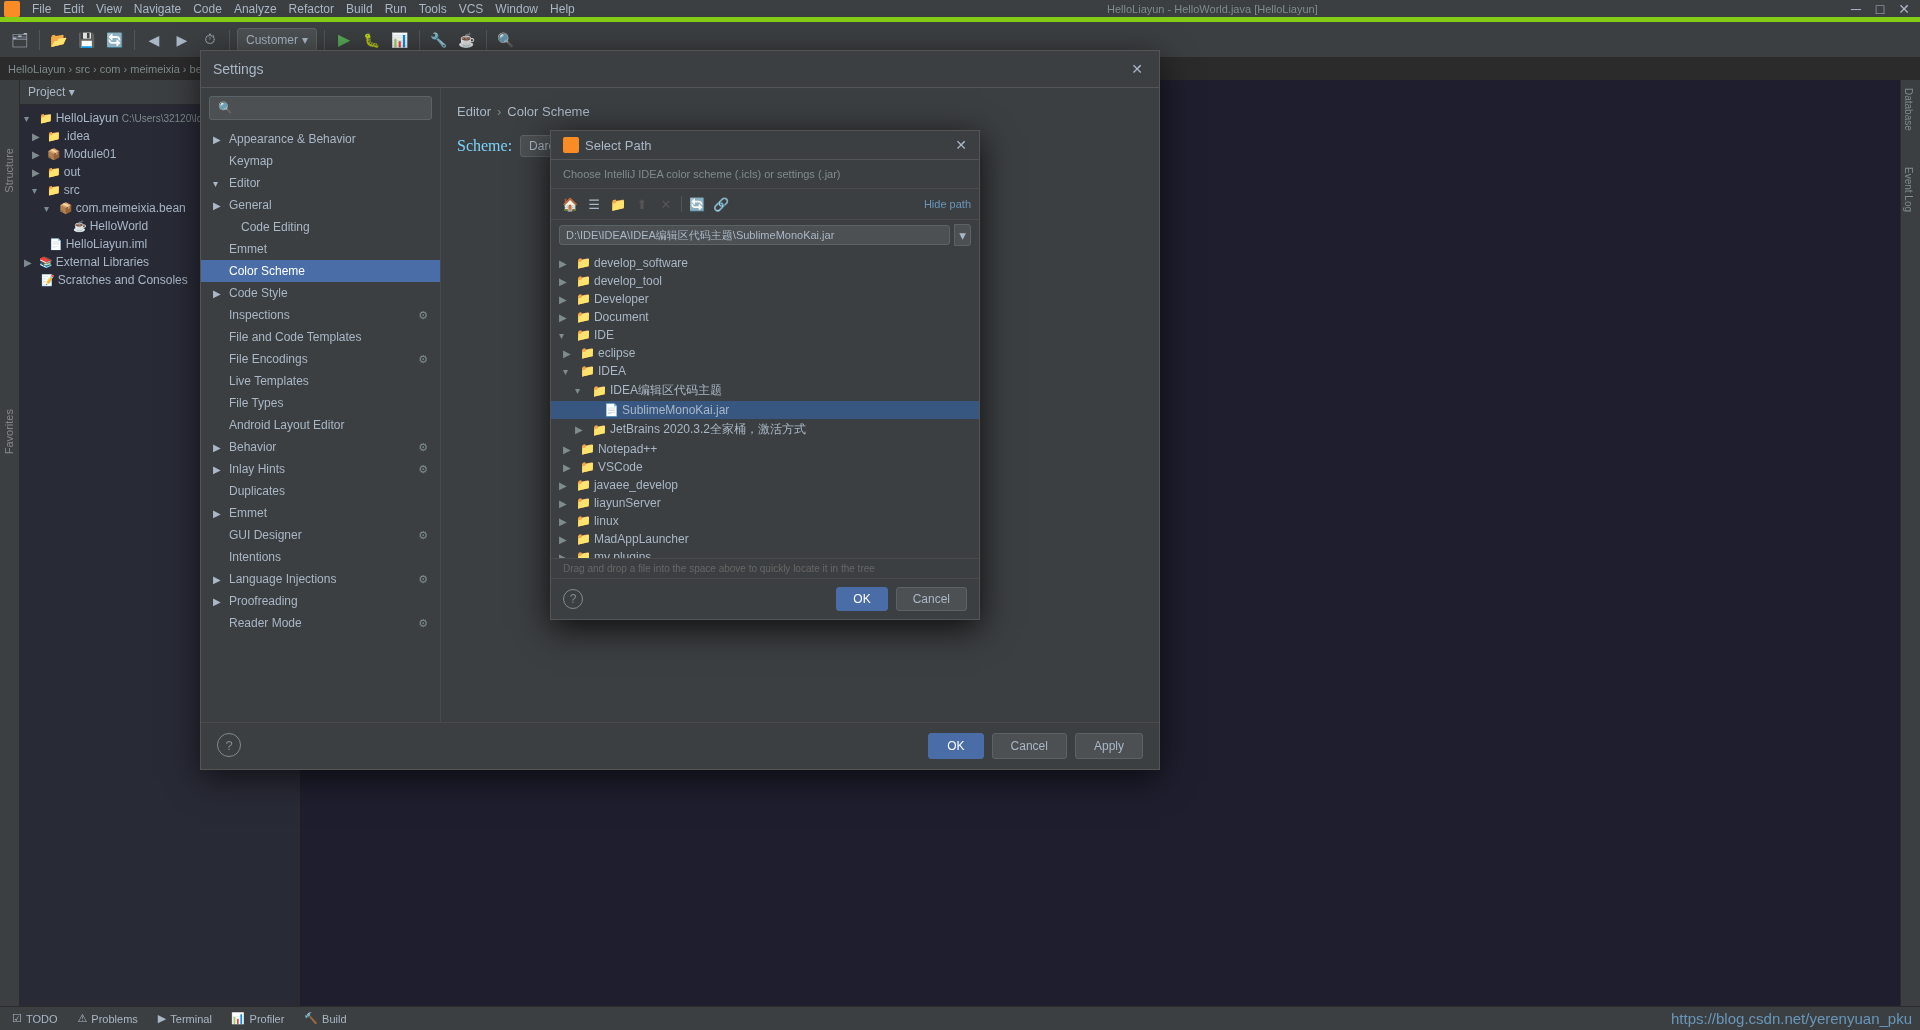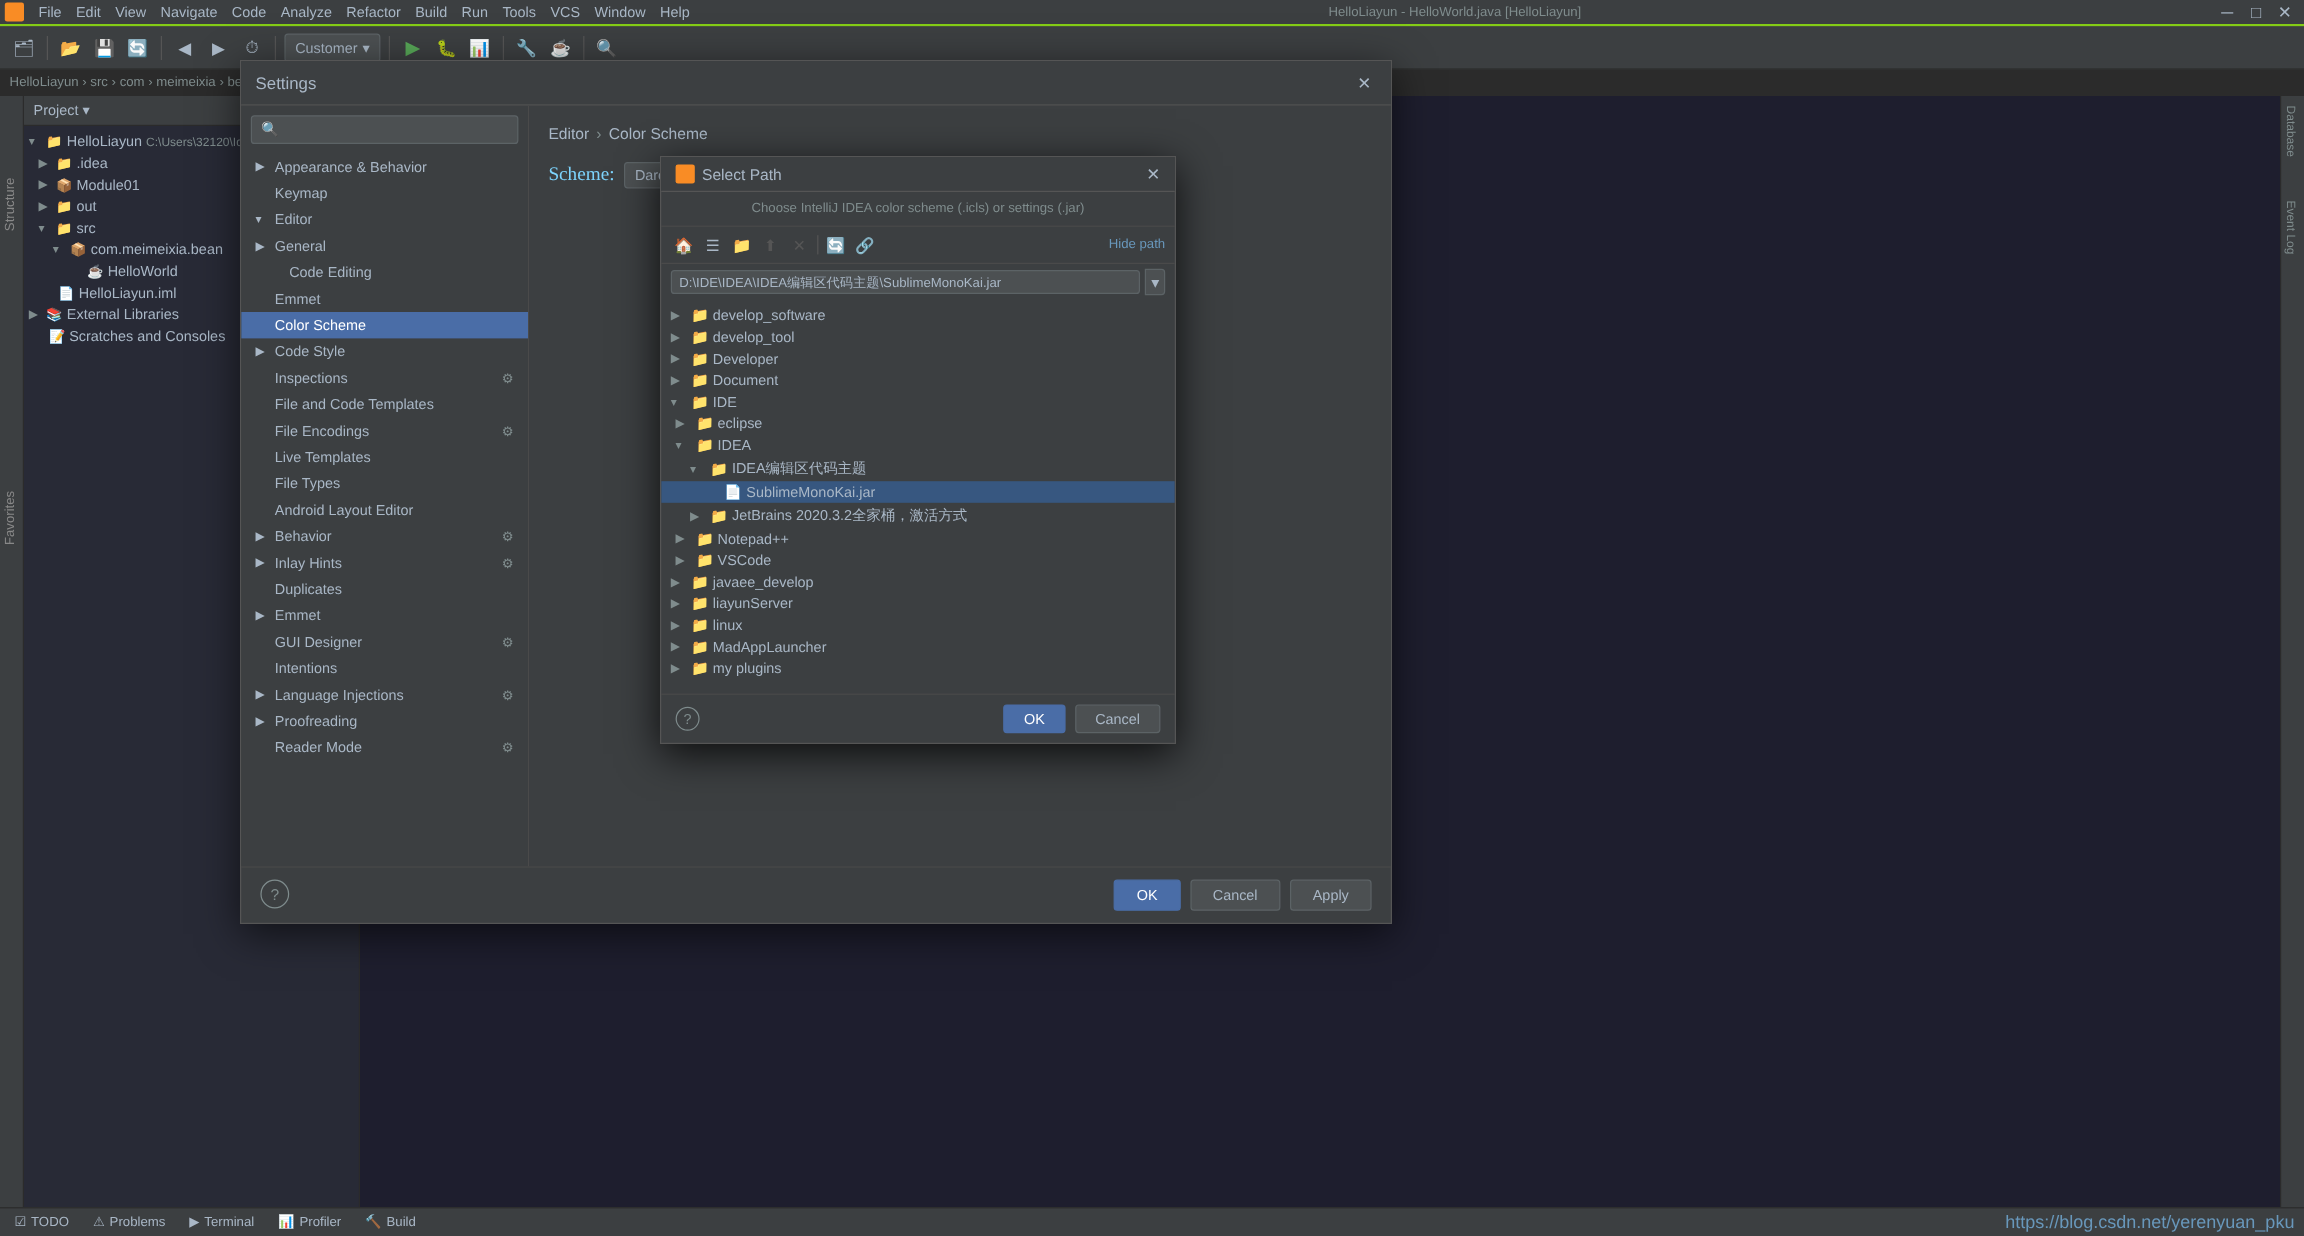"File" .menu-bar { border-bottom: 2px solid #84cc16 -> 5px solid #84cc16 }
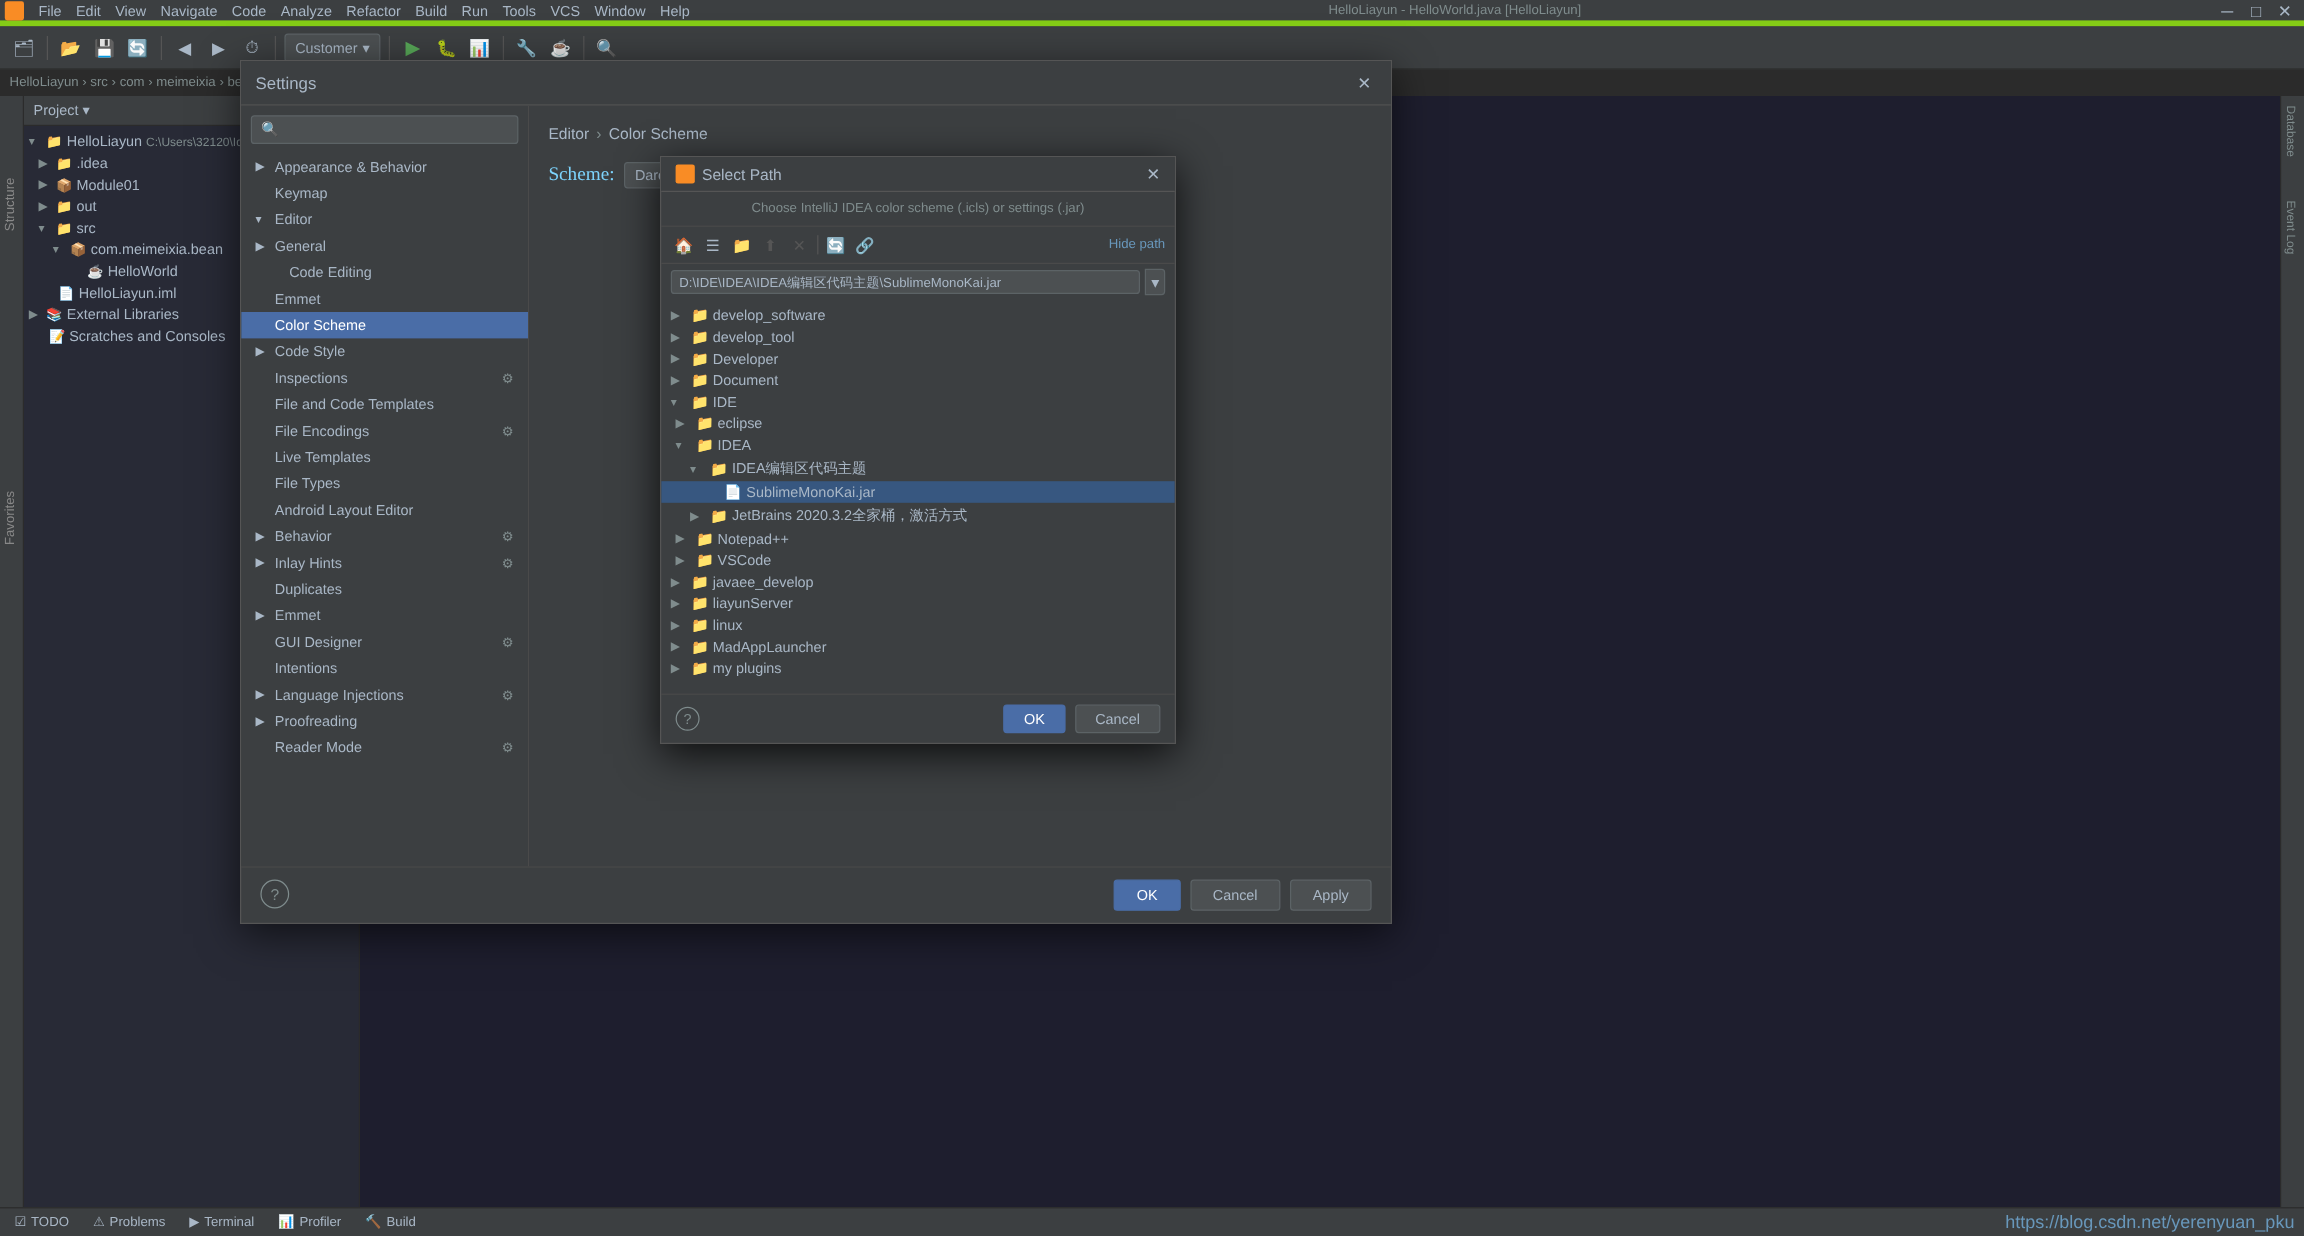"Choose IntelliJ IDEA color scheme" .sp-description { text-align: center -> none }
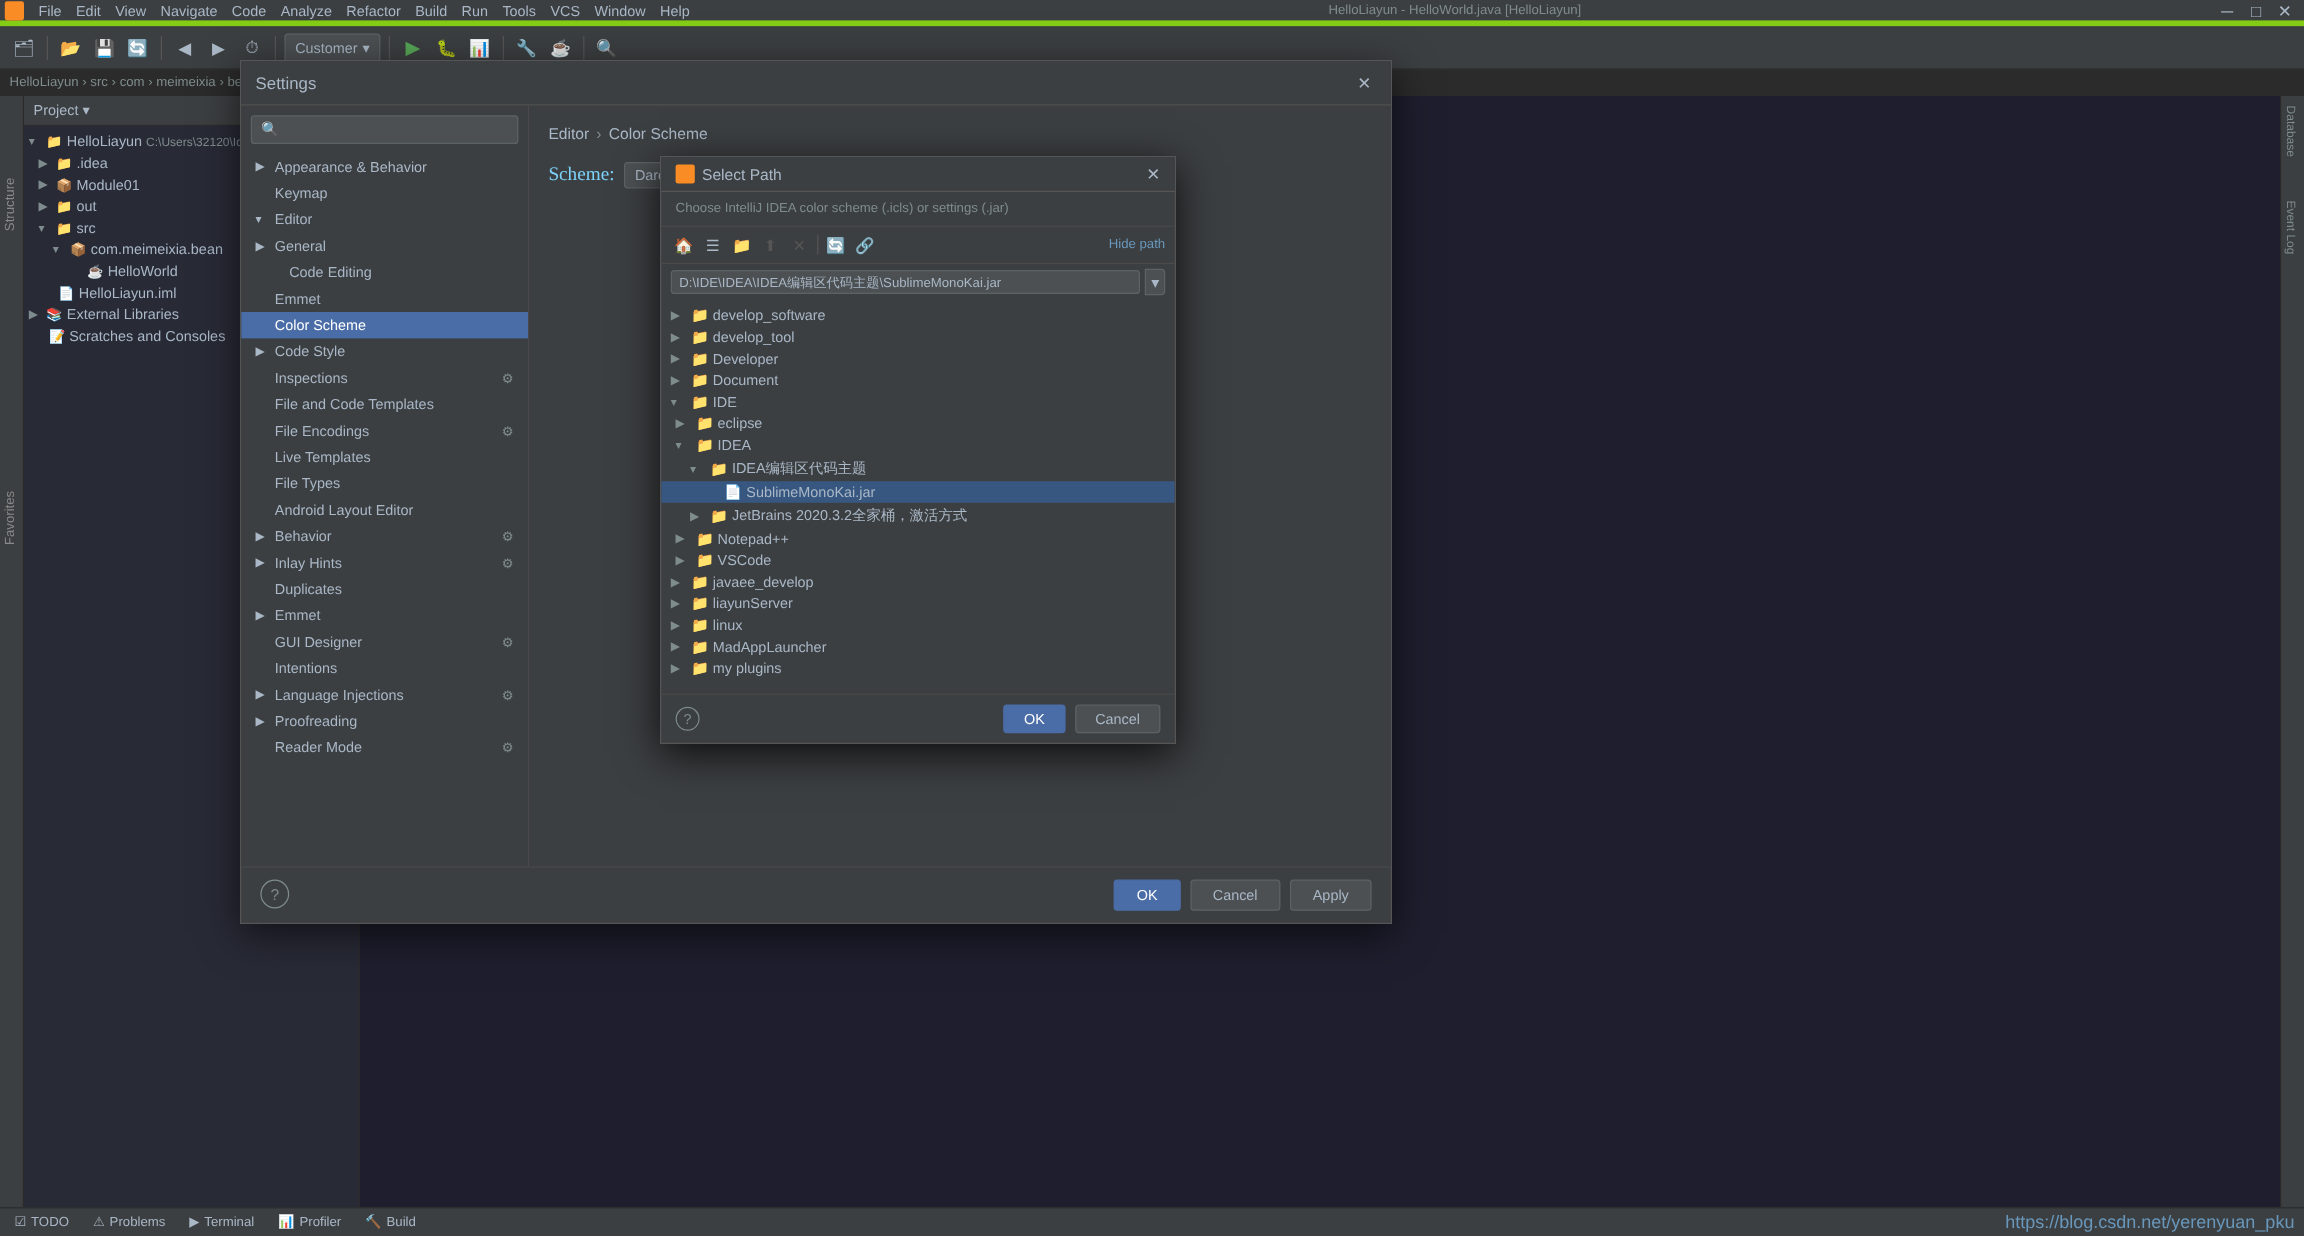"Drag and drop a file" div.sp-drag-hint { html: none -> <div>Drag and drop a file into the space above to quickly locate it in the tree</div> }
